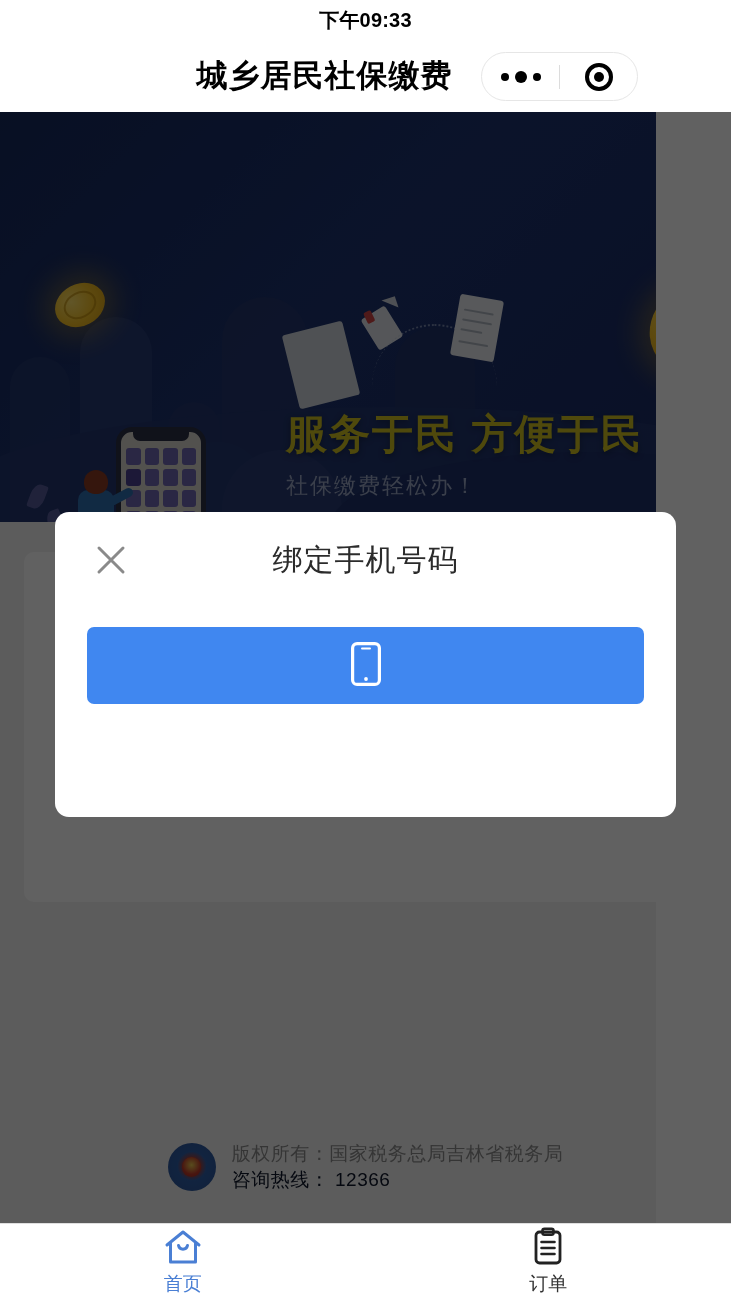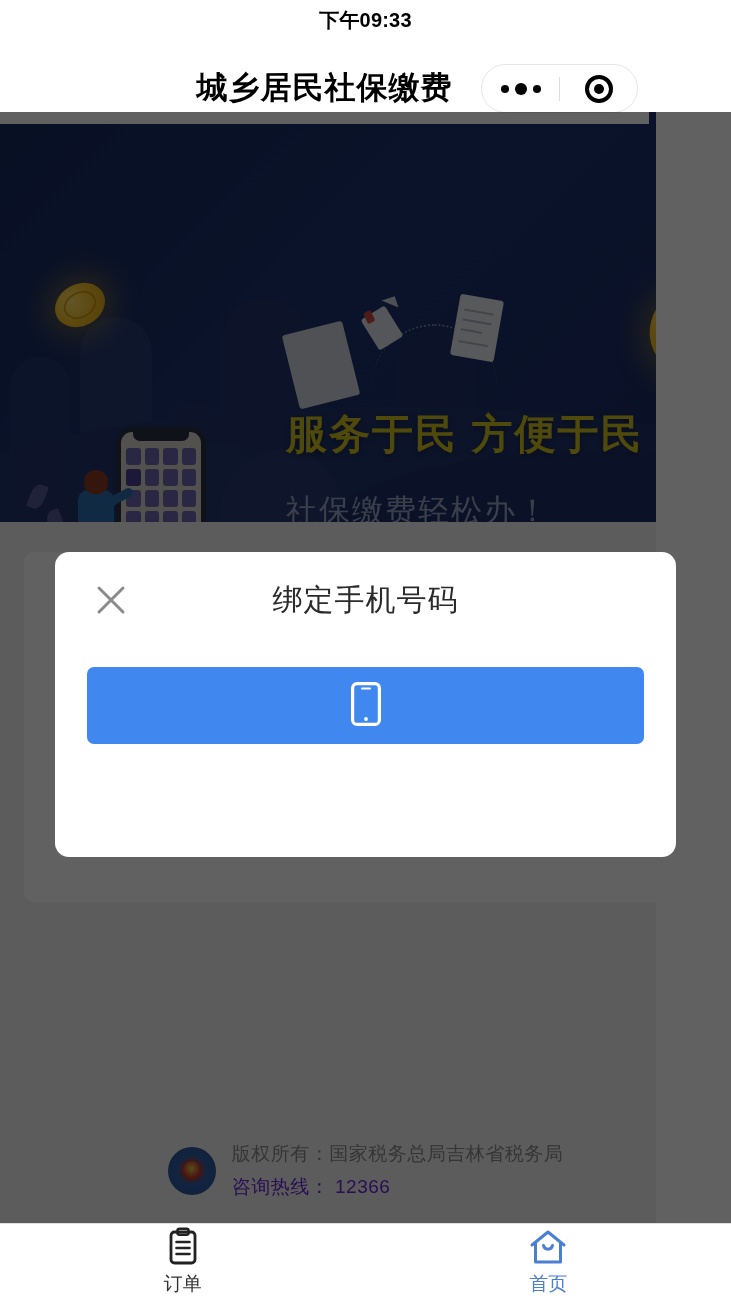"城乡居民社保缴费" .navbar { top: 52px -> 40px }
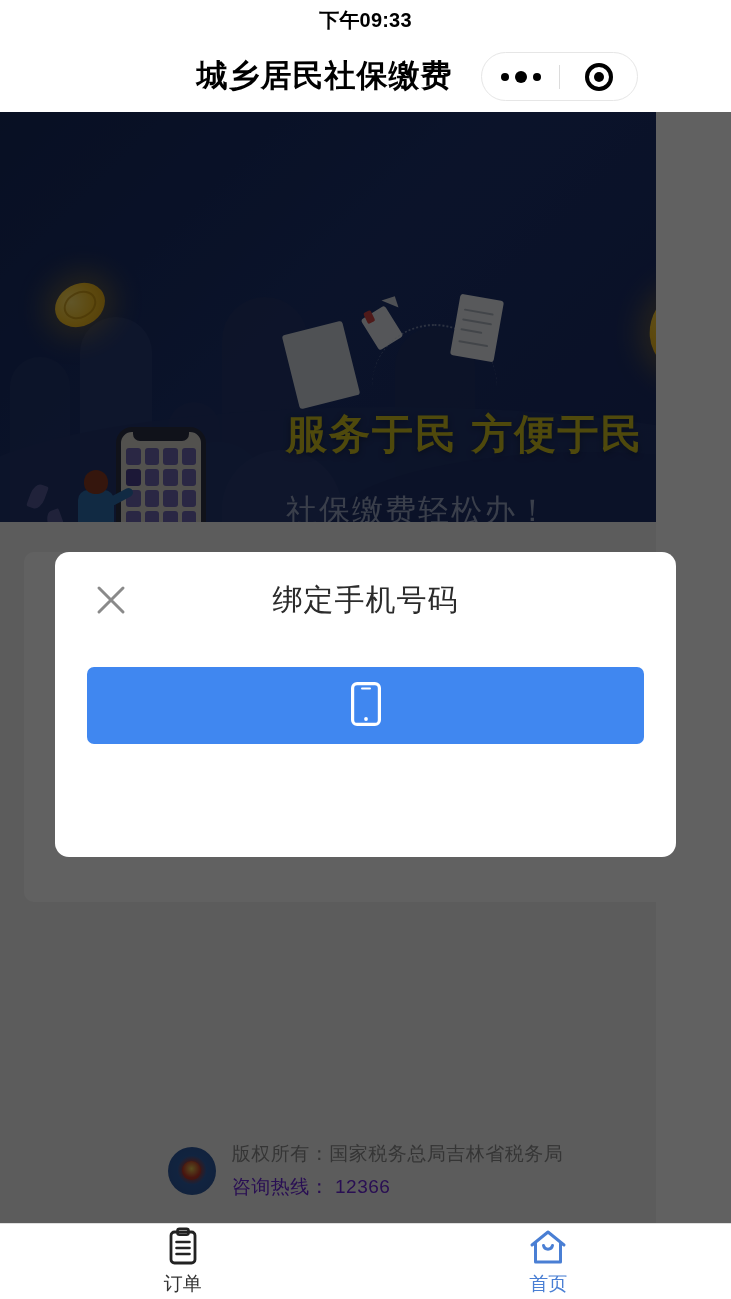"社保缴费轻松办！" .bn-sub { font-size: 31px -> 22px; top: 378px -> 359px }
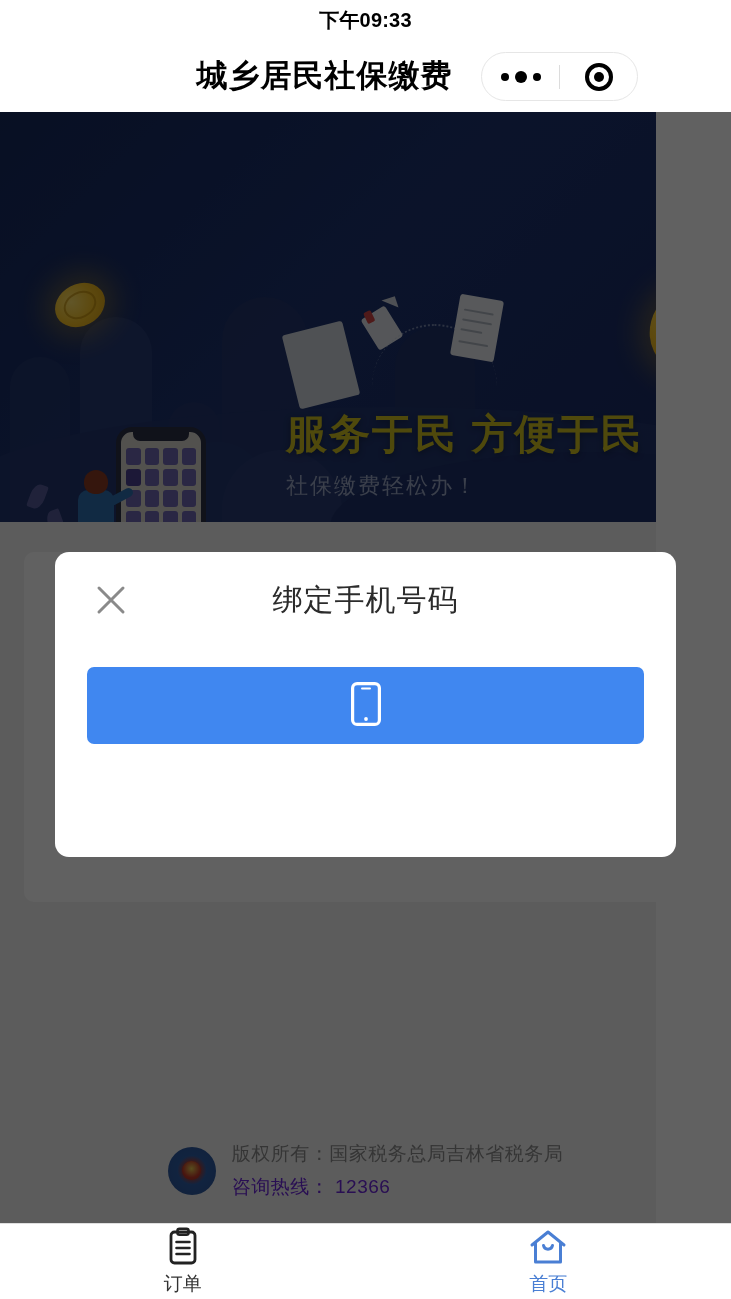"绑定手机号码" .modal { margin-top: 40px -> none }
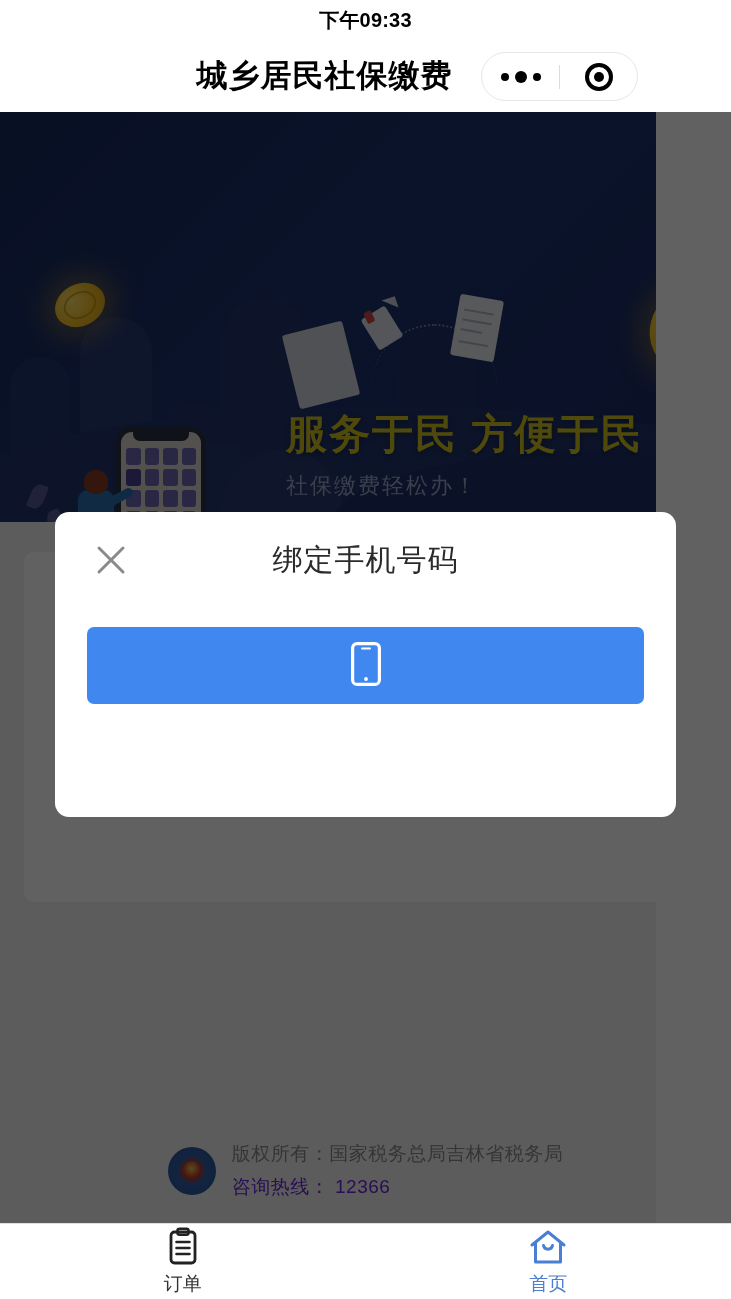"咨询热线： 12366" .cr-line2 { color: #6d28d9 -> #0f172a; margin-top: 7px -> none }
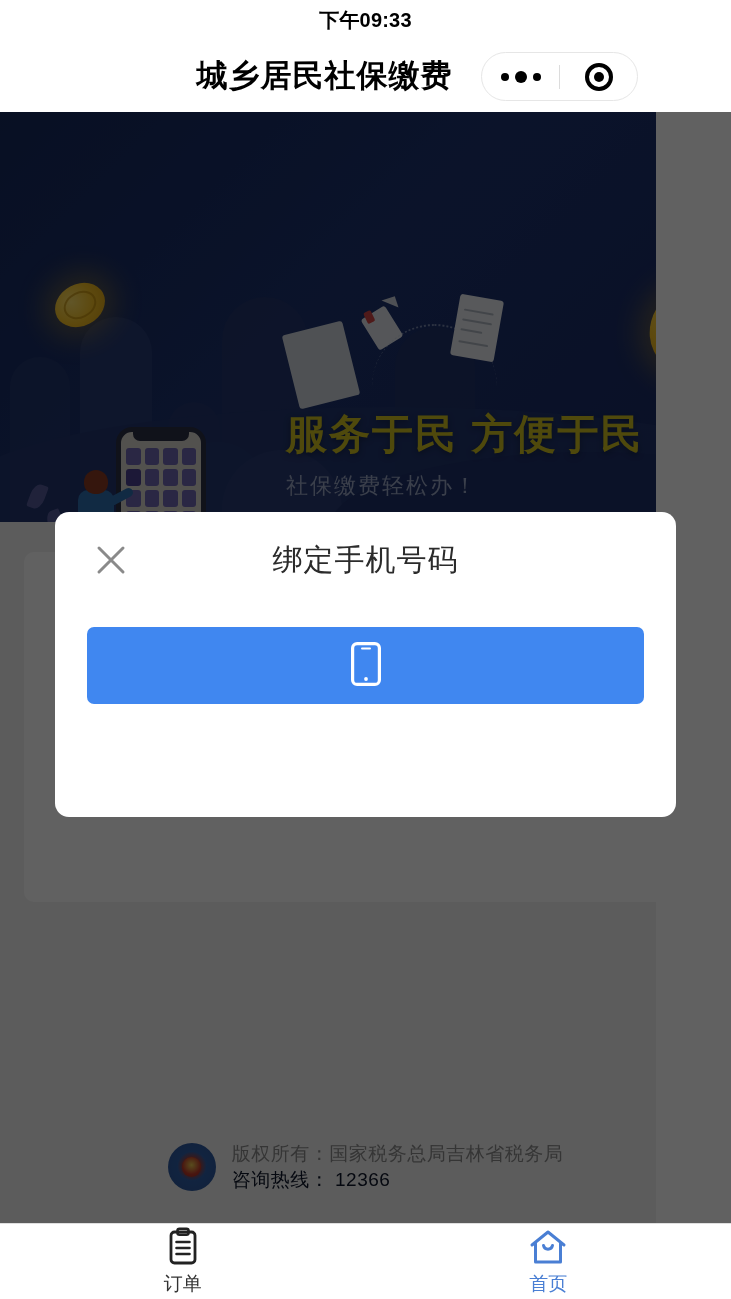"订单" div.tab { order: before "首页" -> after "首页" }
